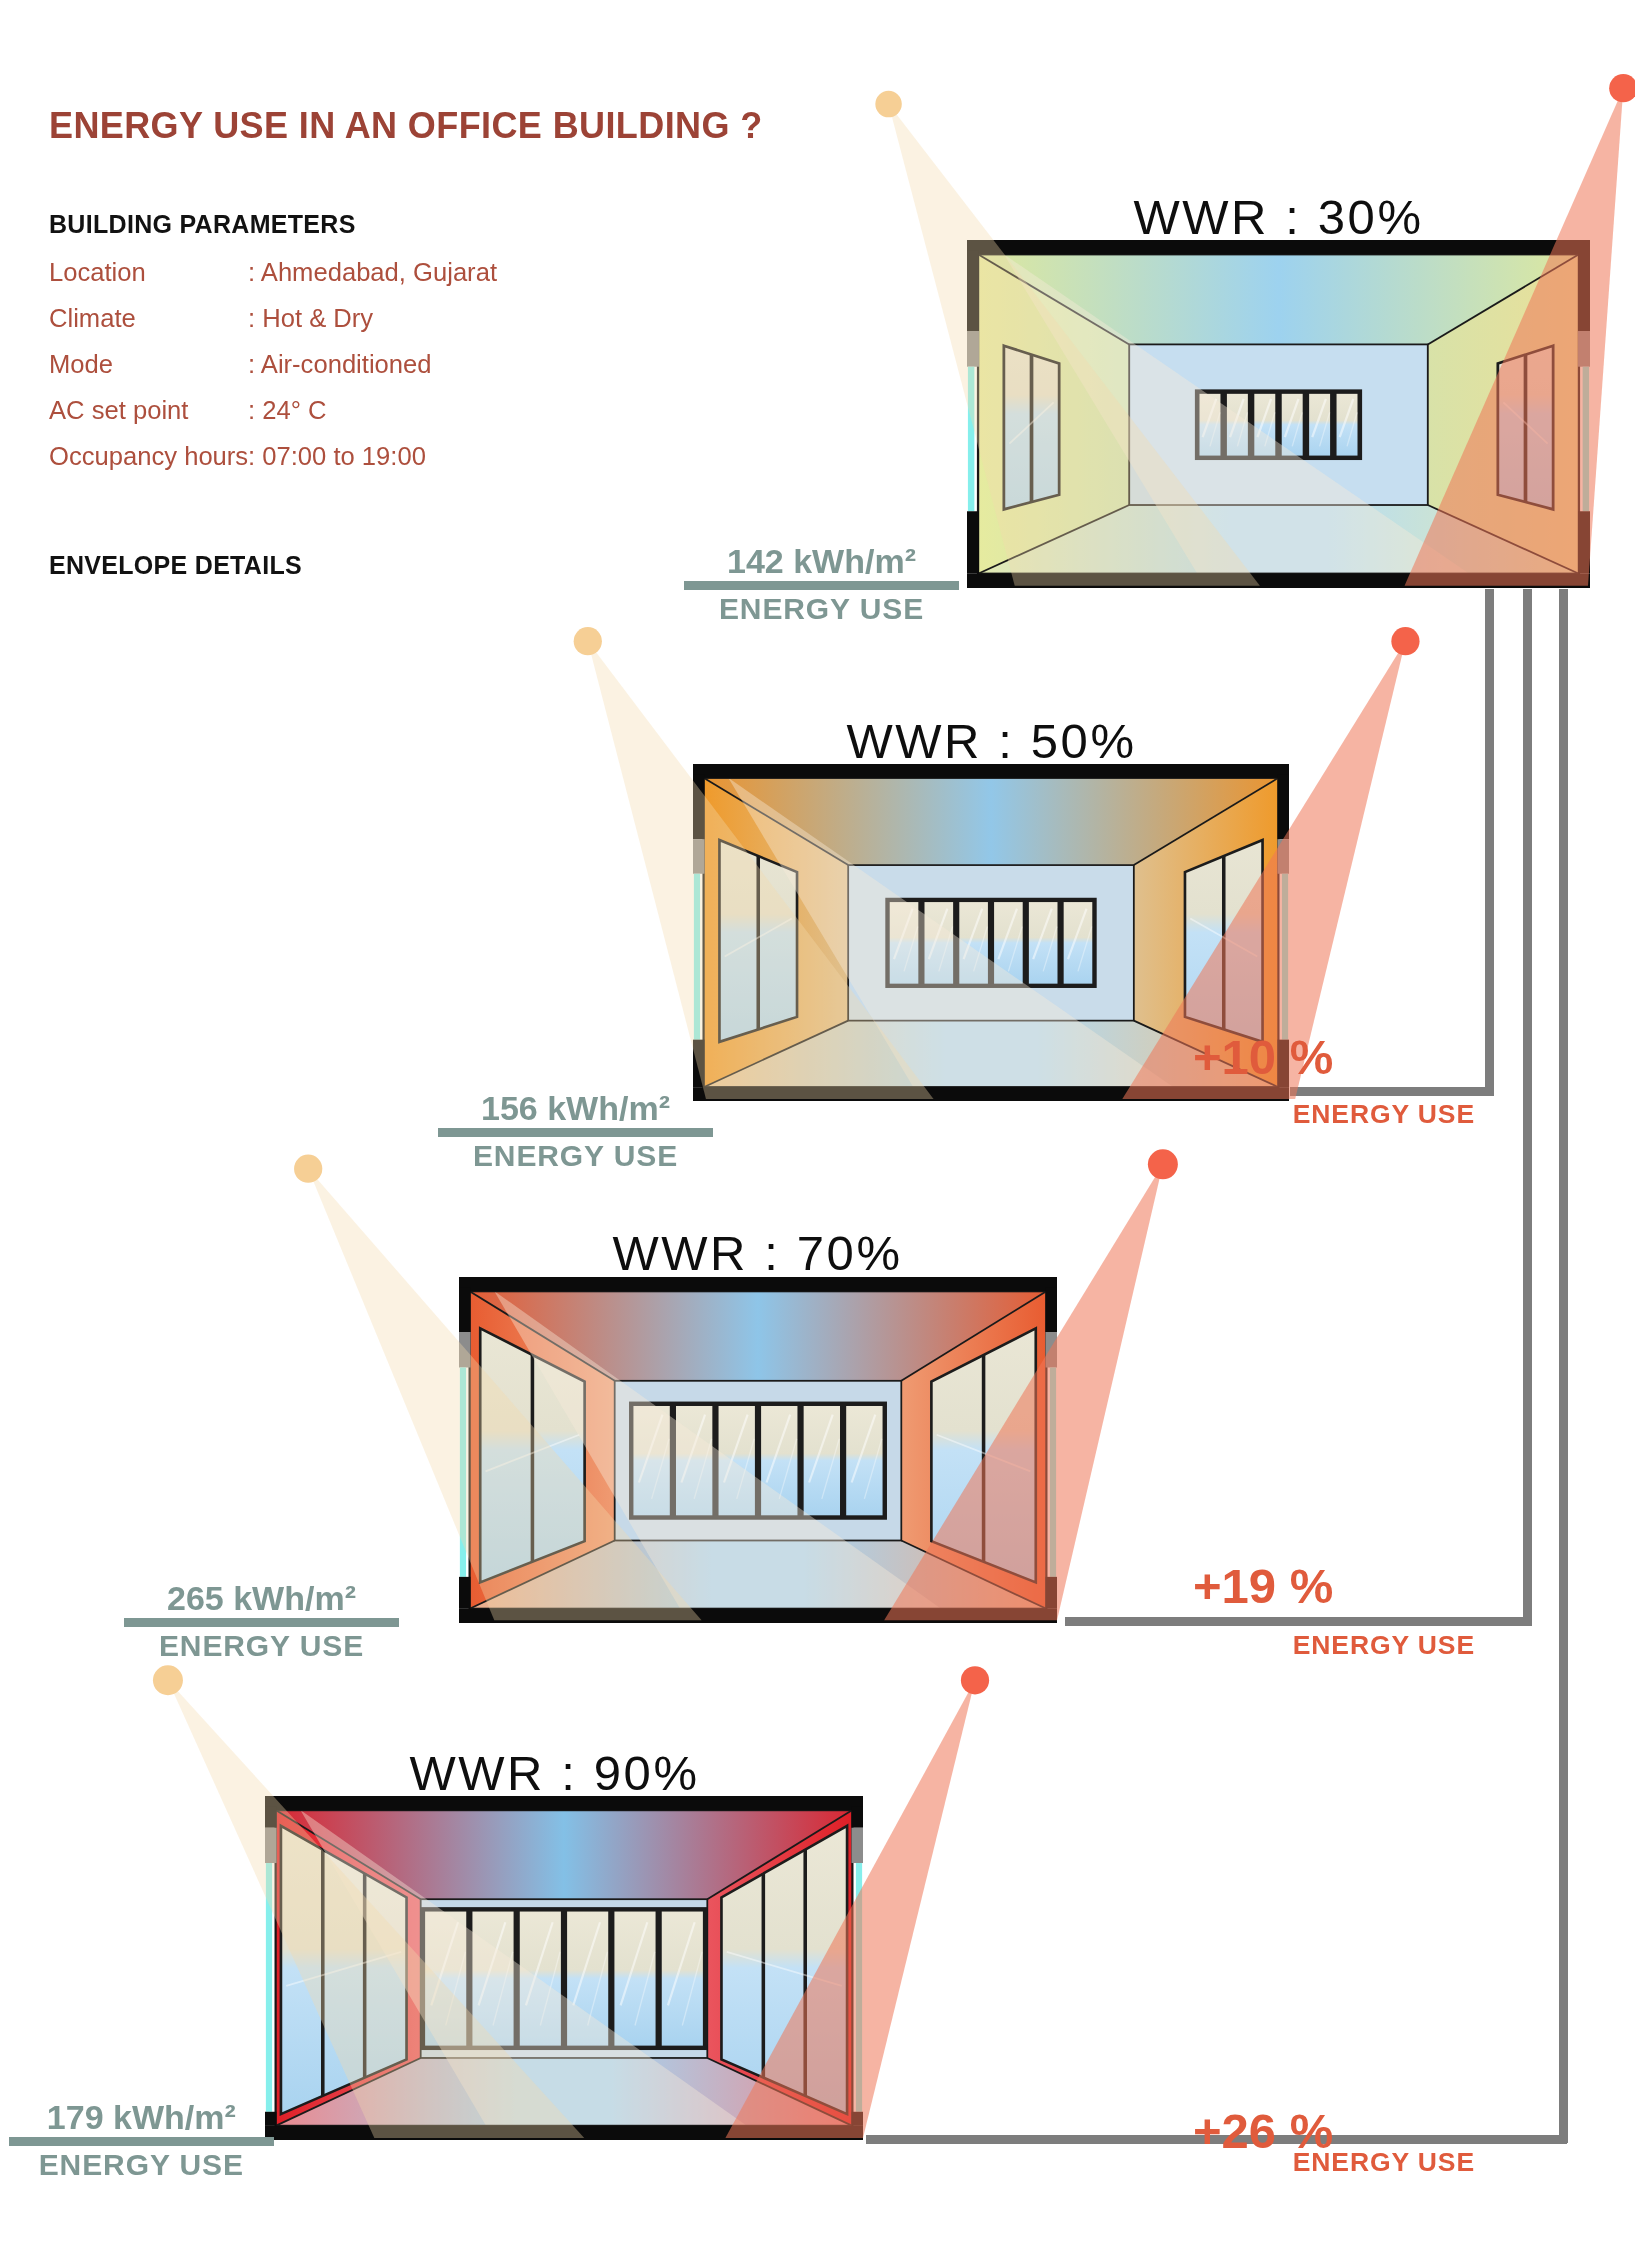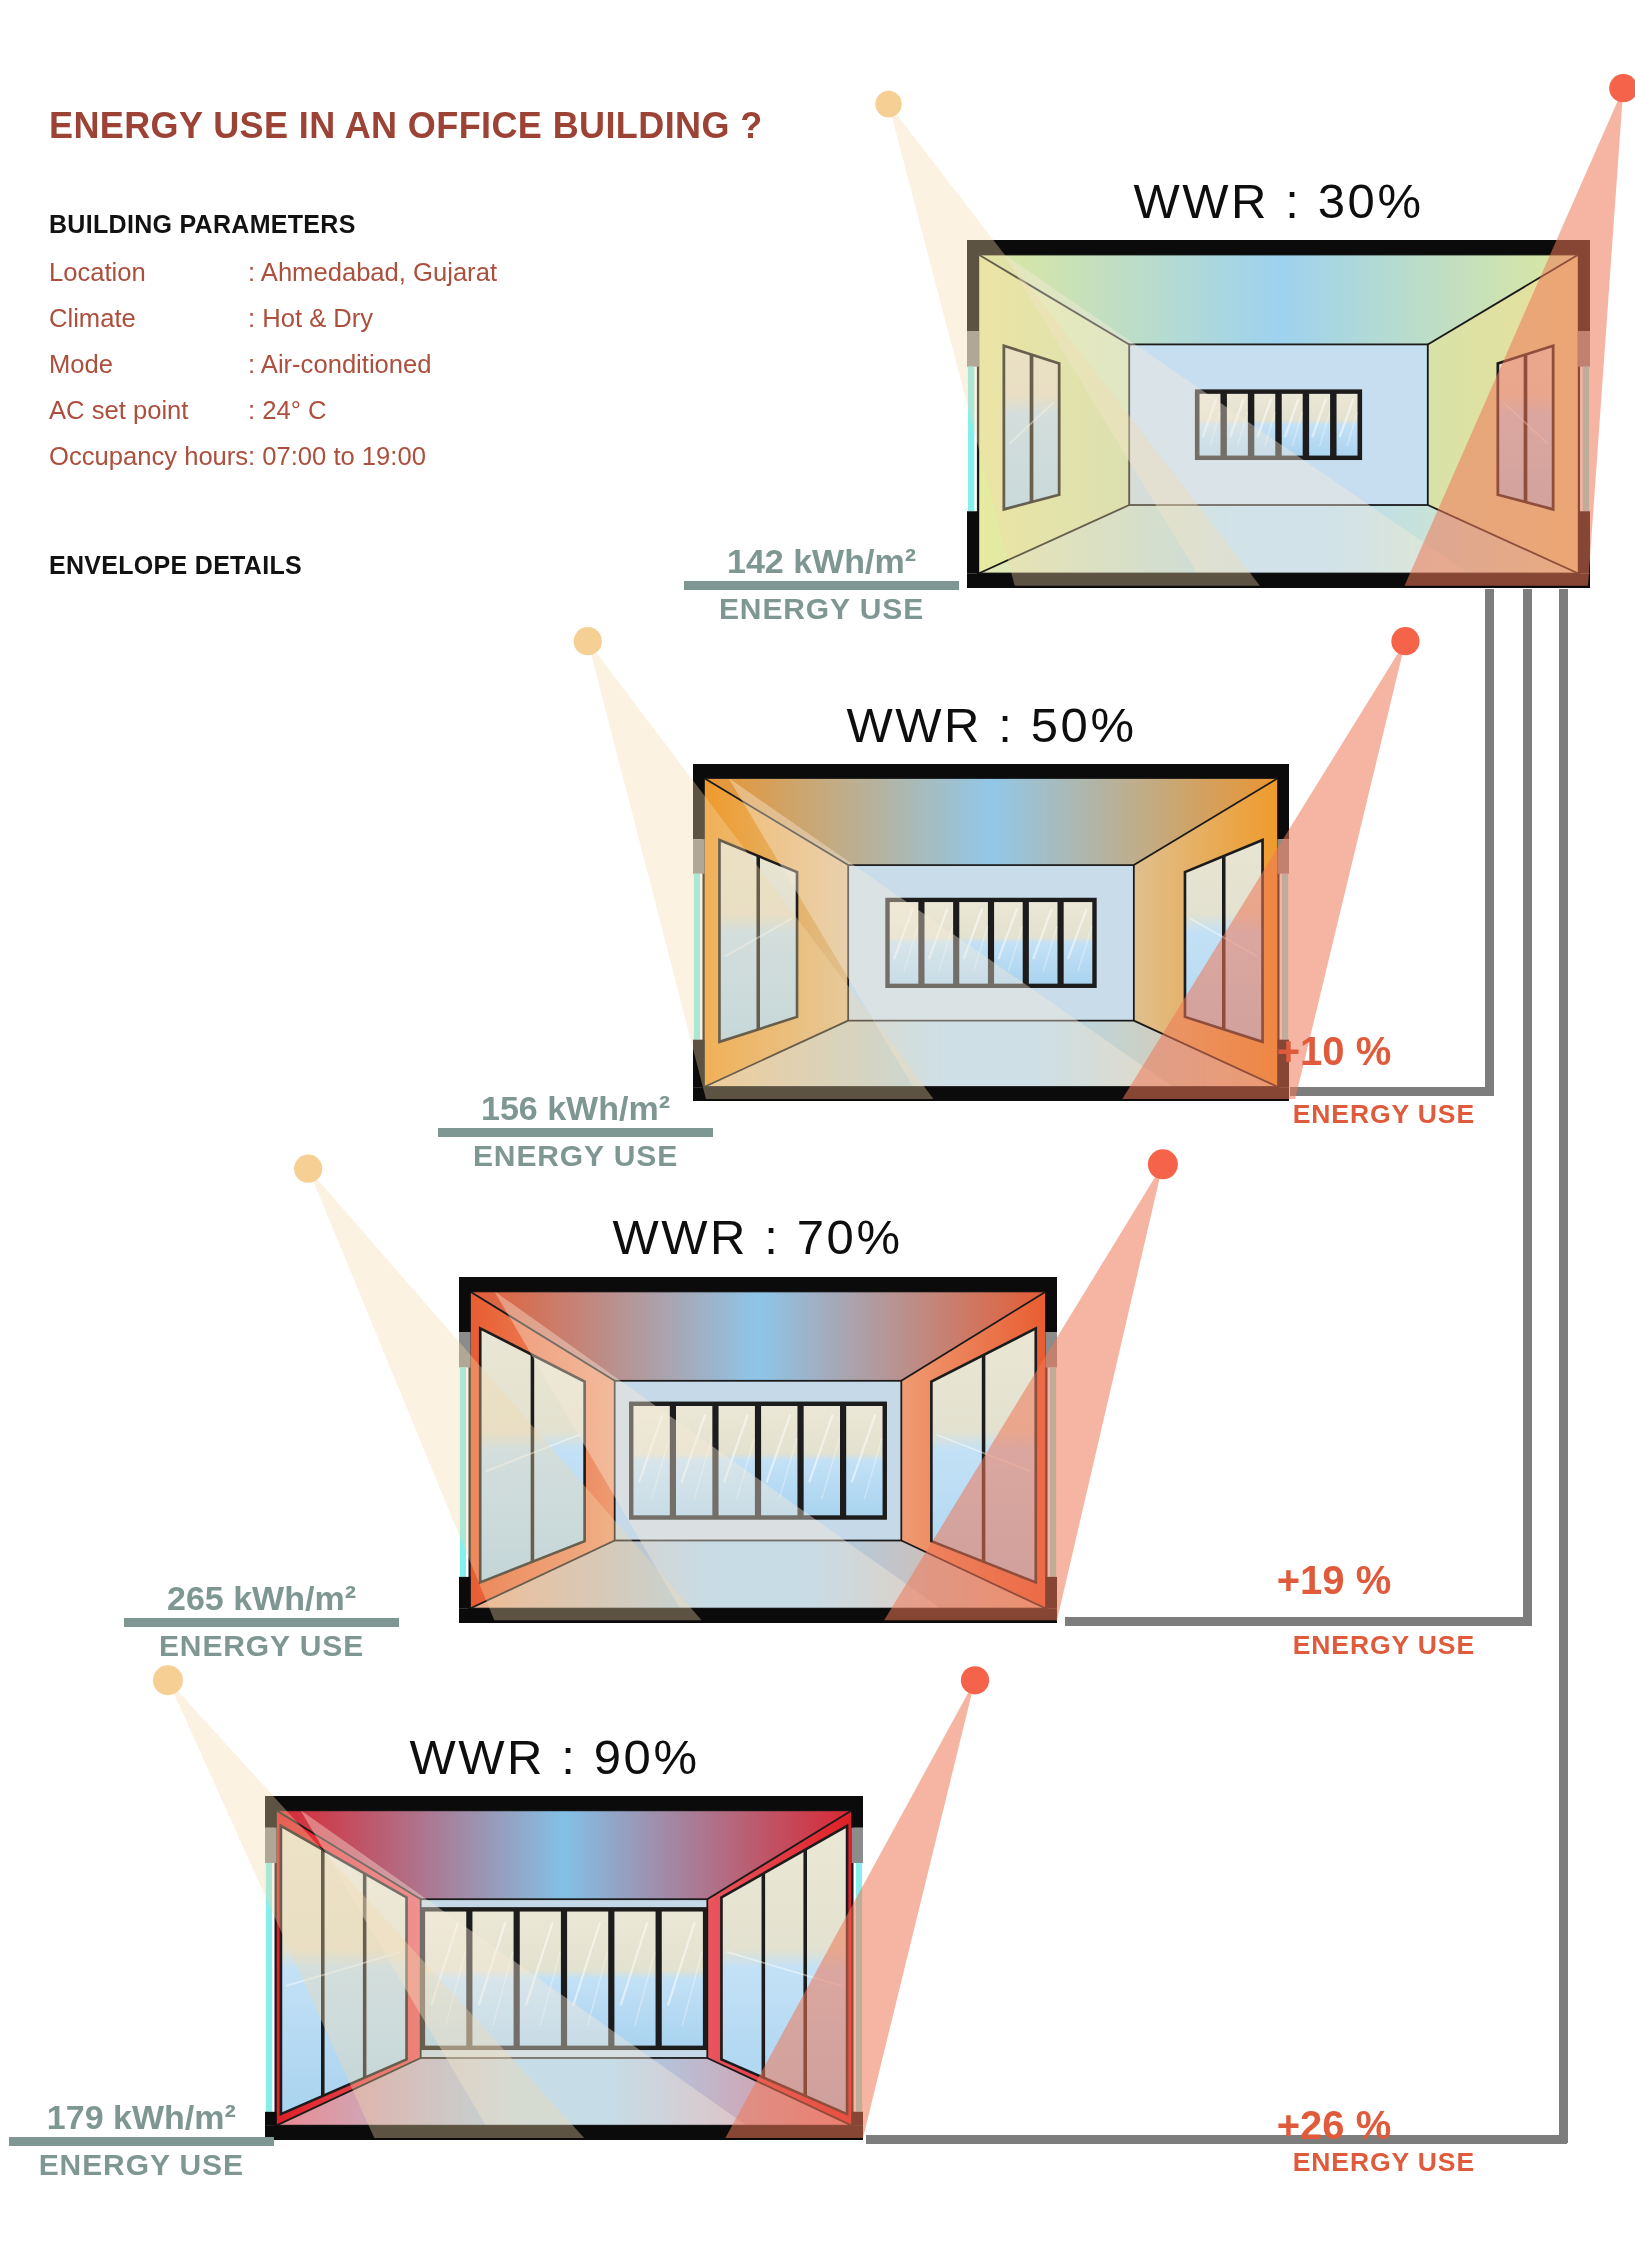"WWR : 30%" .room-title { margin-top: none -> 16px }
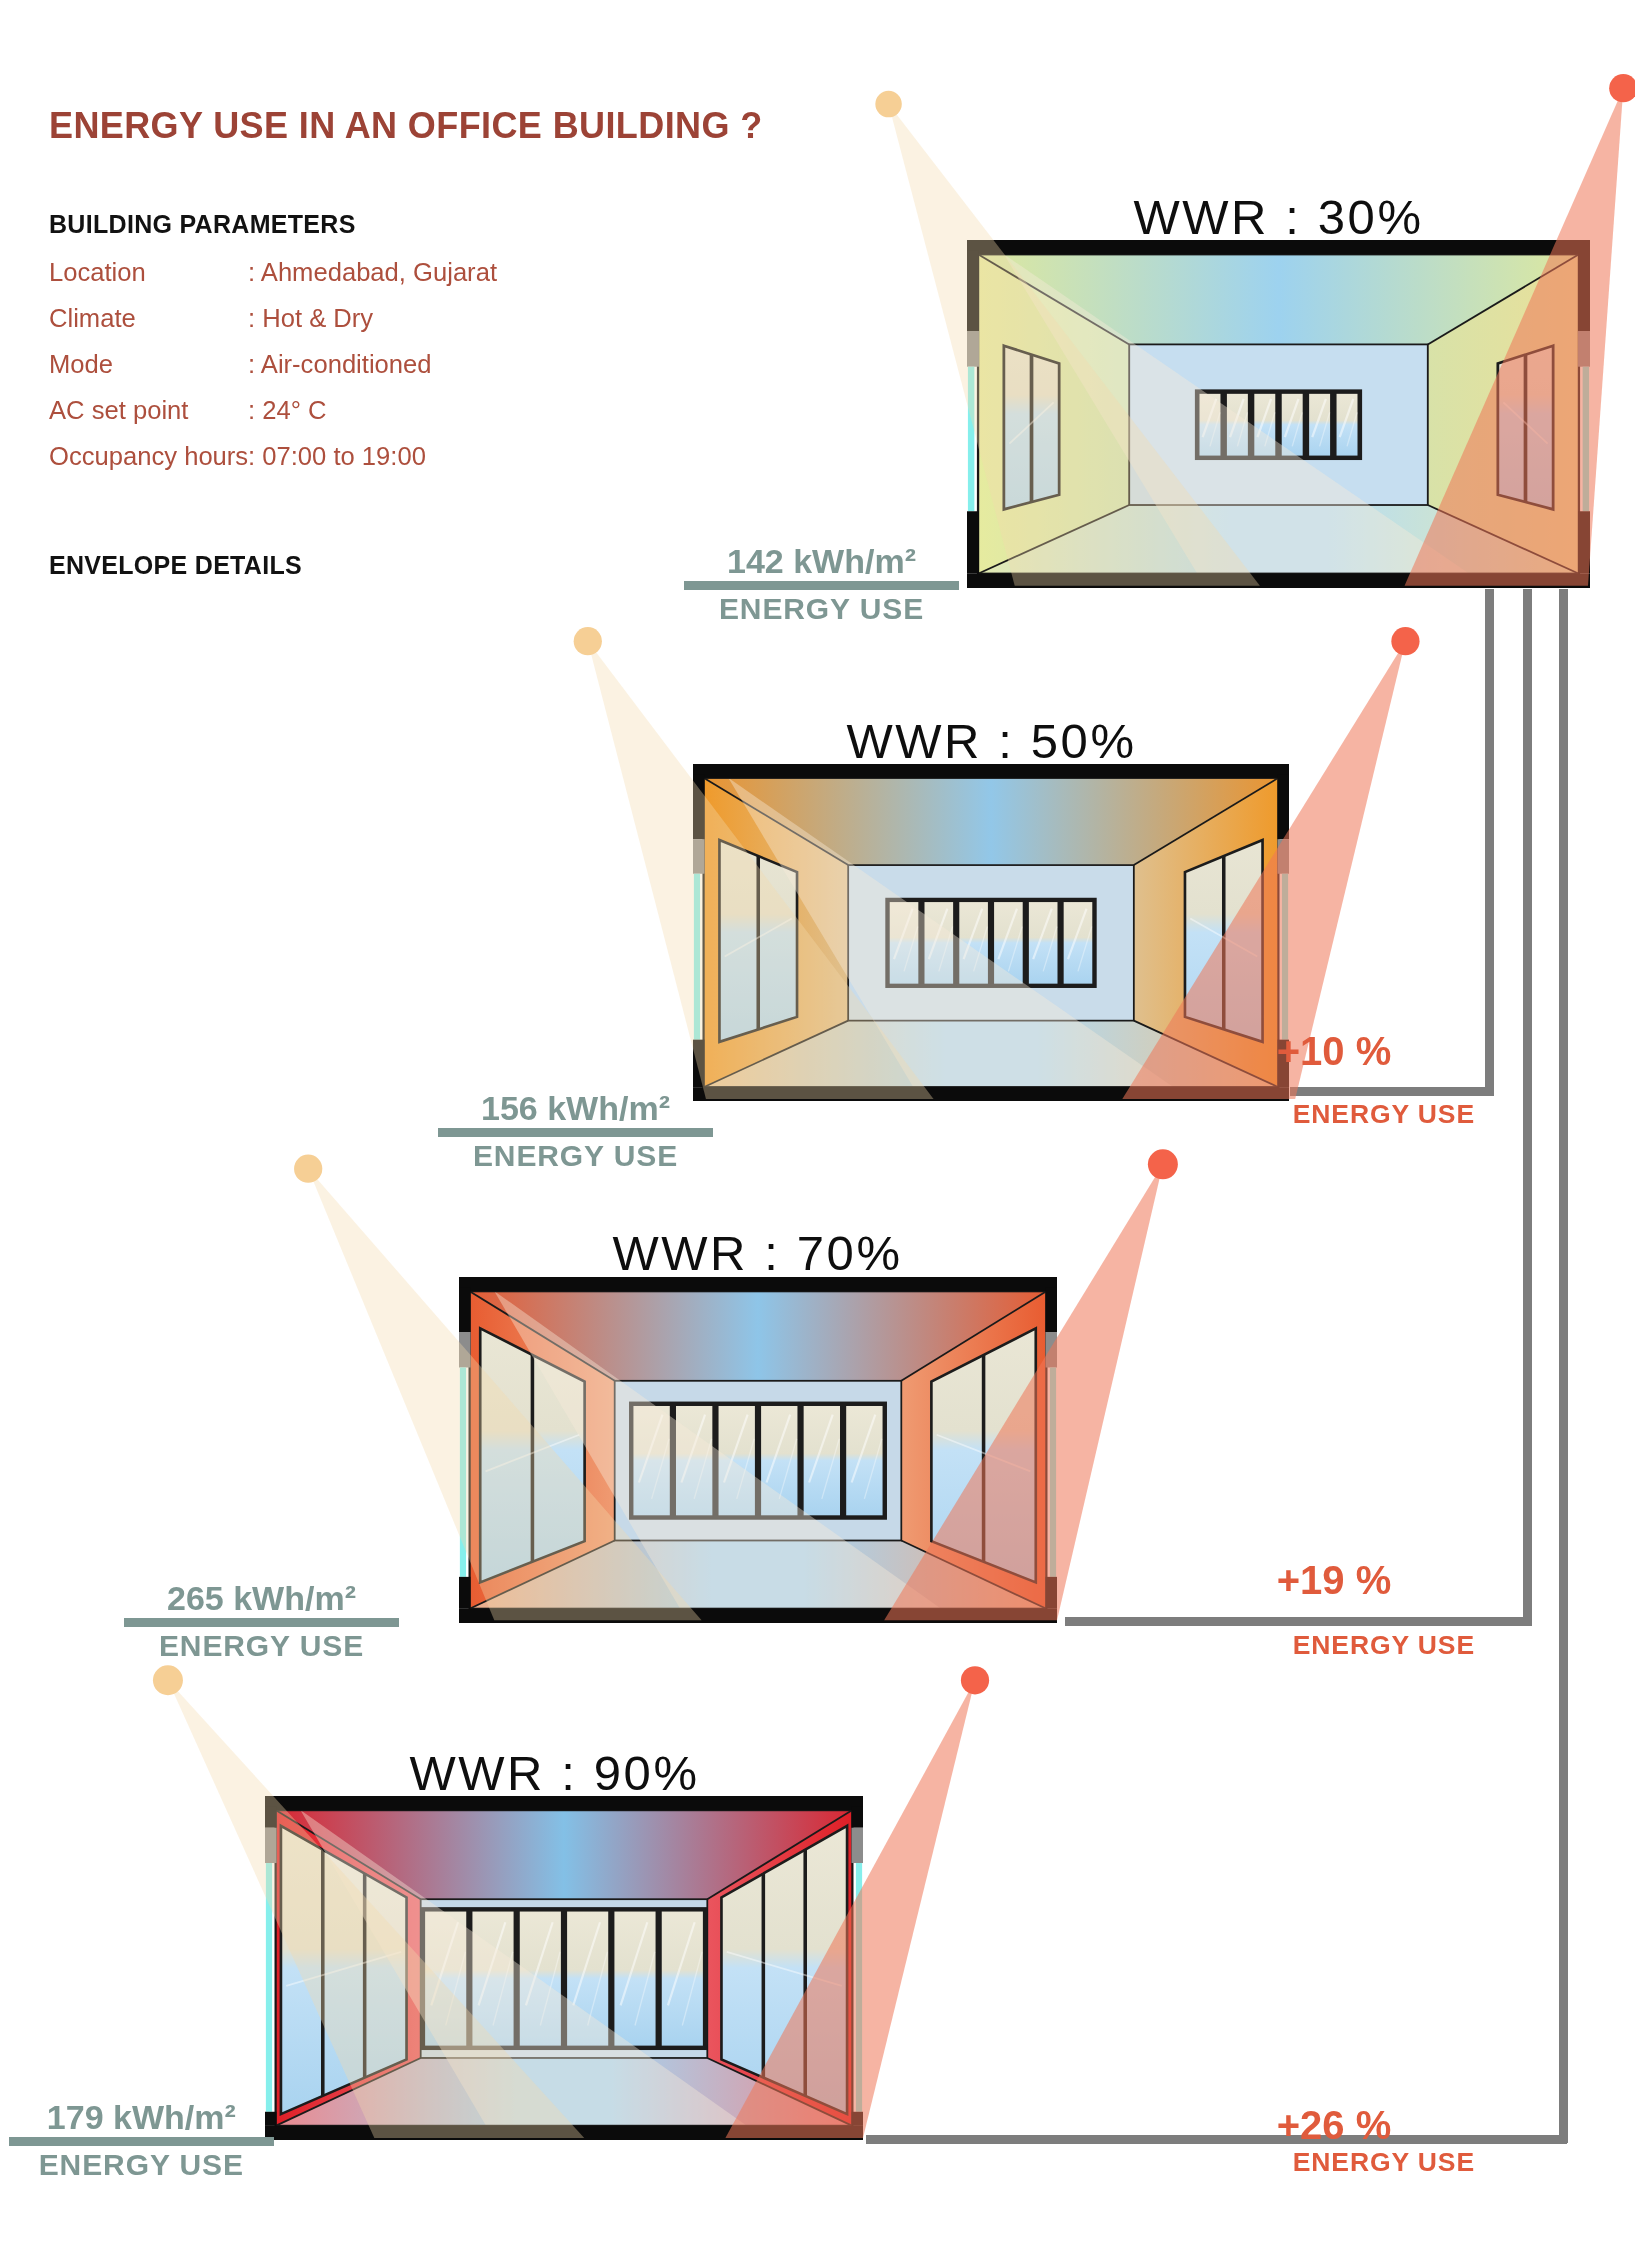"+10 %" .delta-num { font-size: 40px -> 49px; text-align: center -> left }
